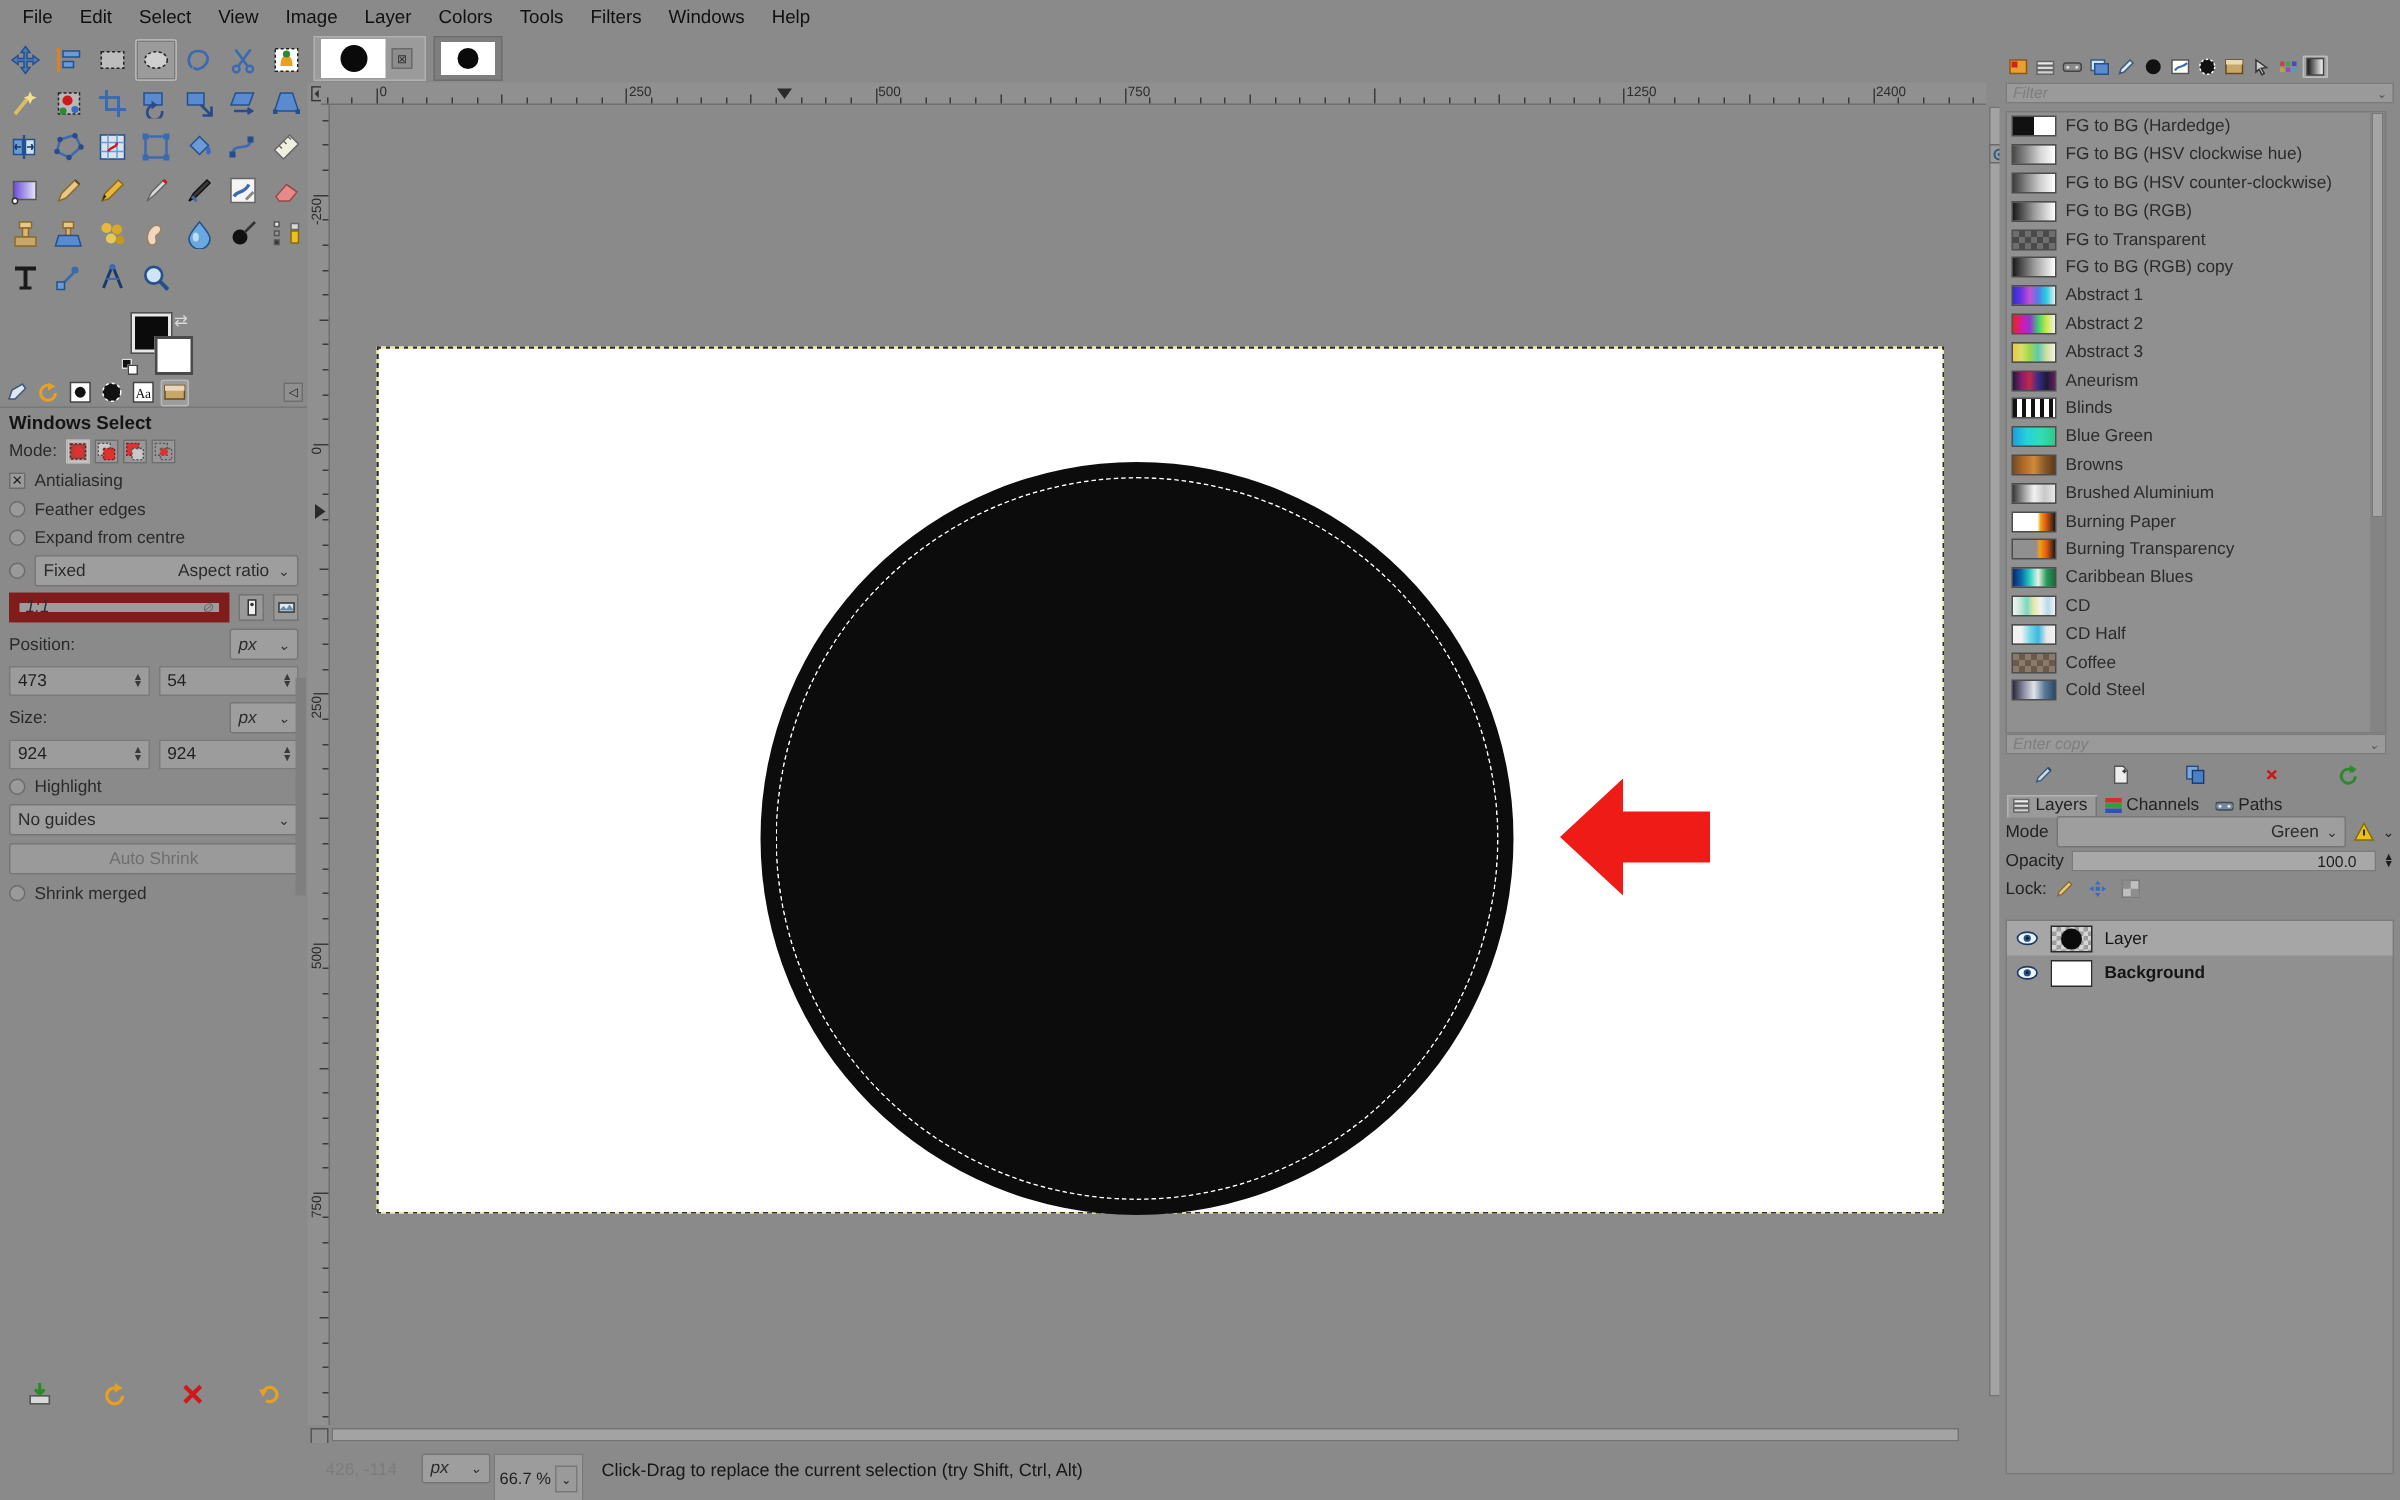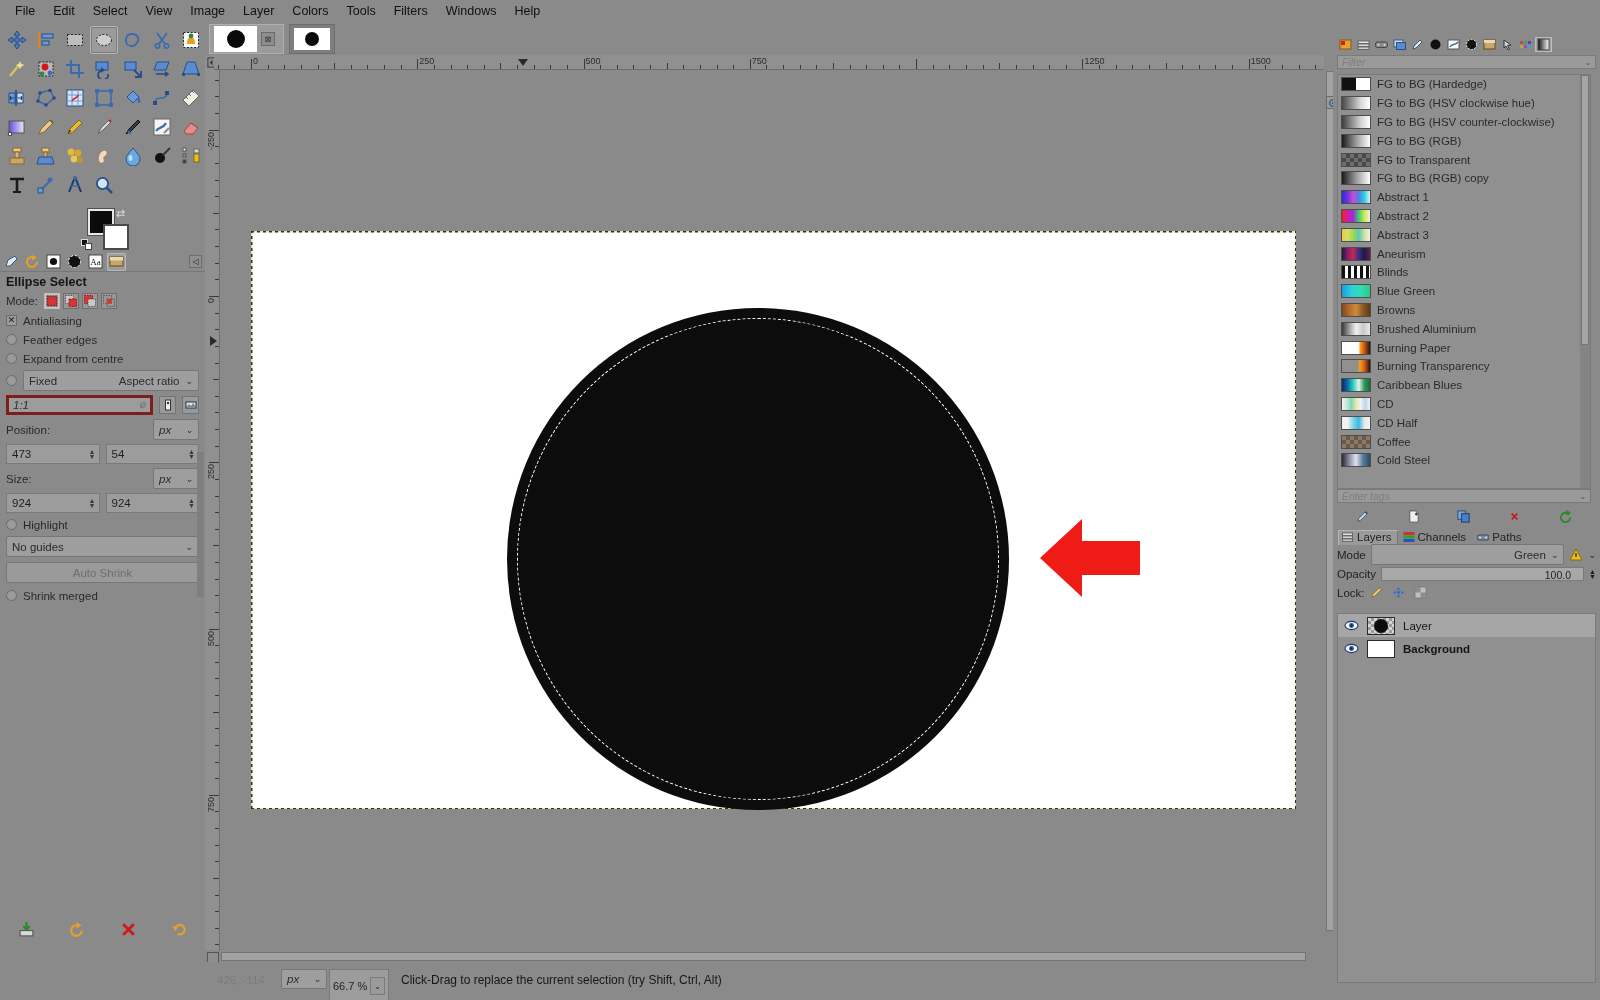"1500" div.rlab { text: 1500 -> 2400 }
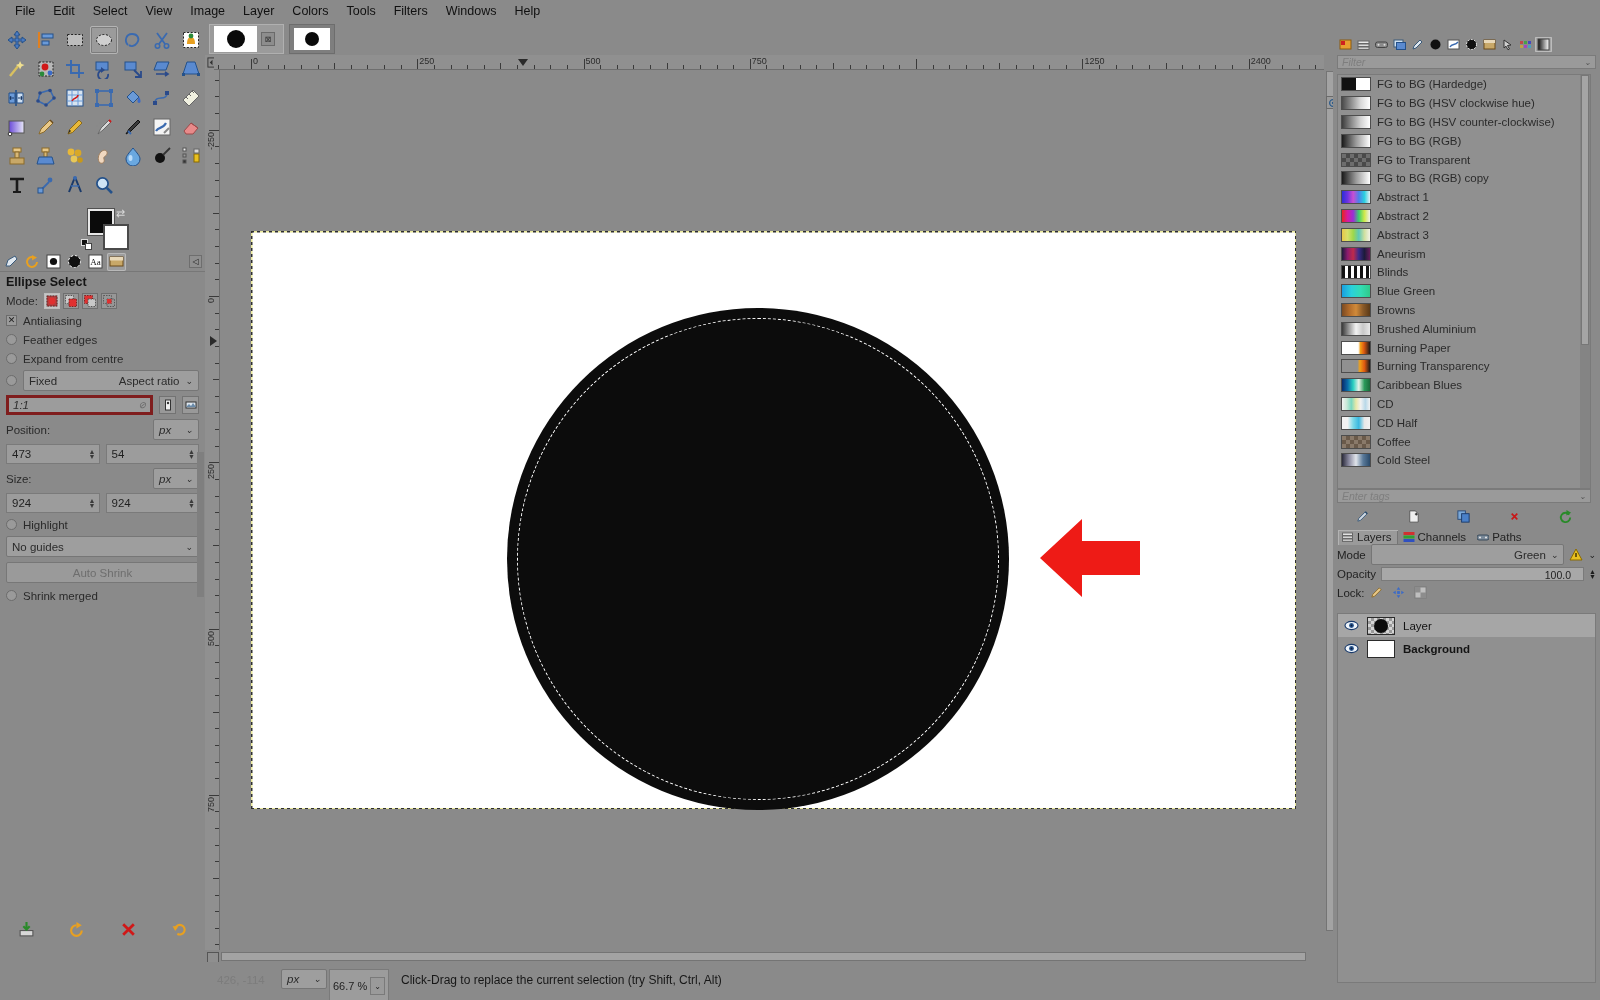"Ellipse Select" div.to-title { text: Ellipse -> Windows }
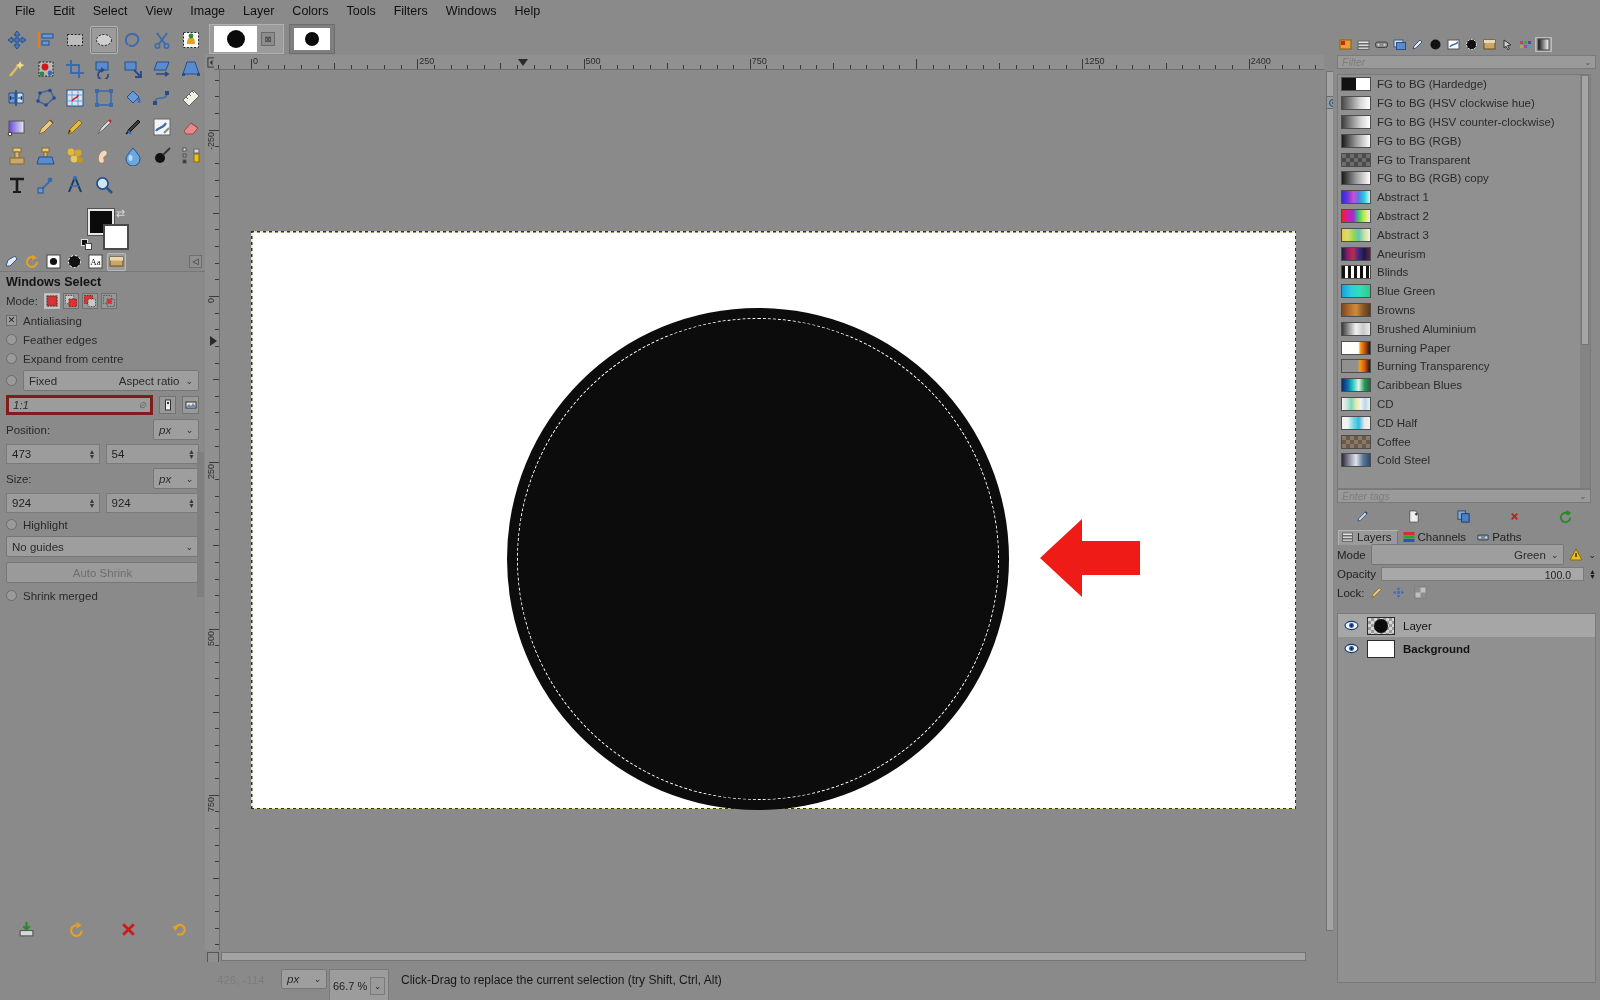"1:1" .txtfield { border: 3px solid #7f1d1d -> 7px solid #7f1d1d }
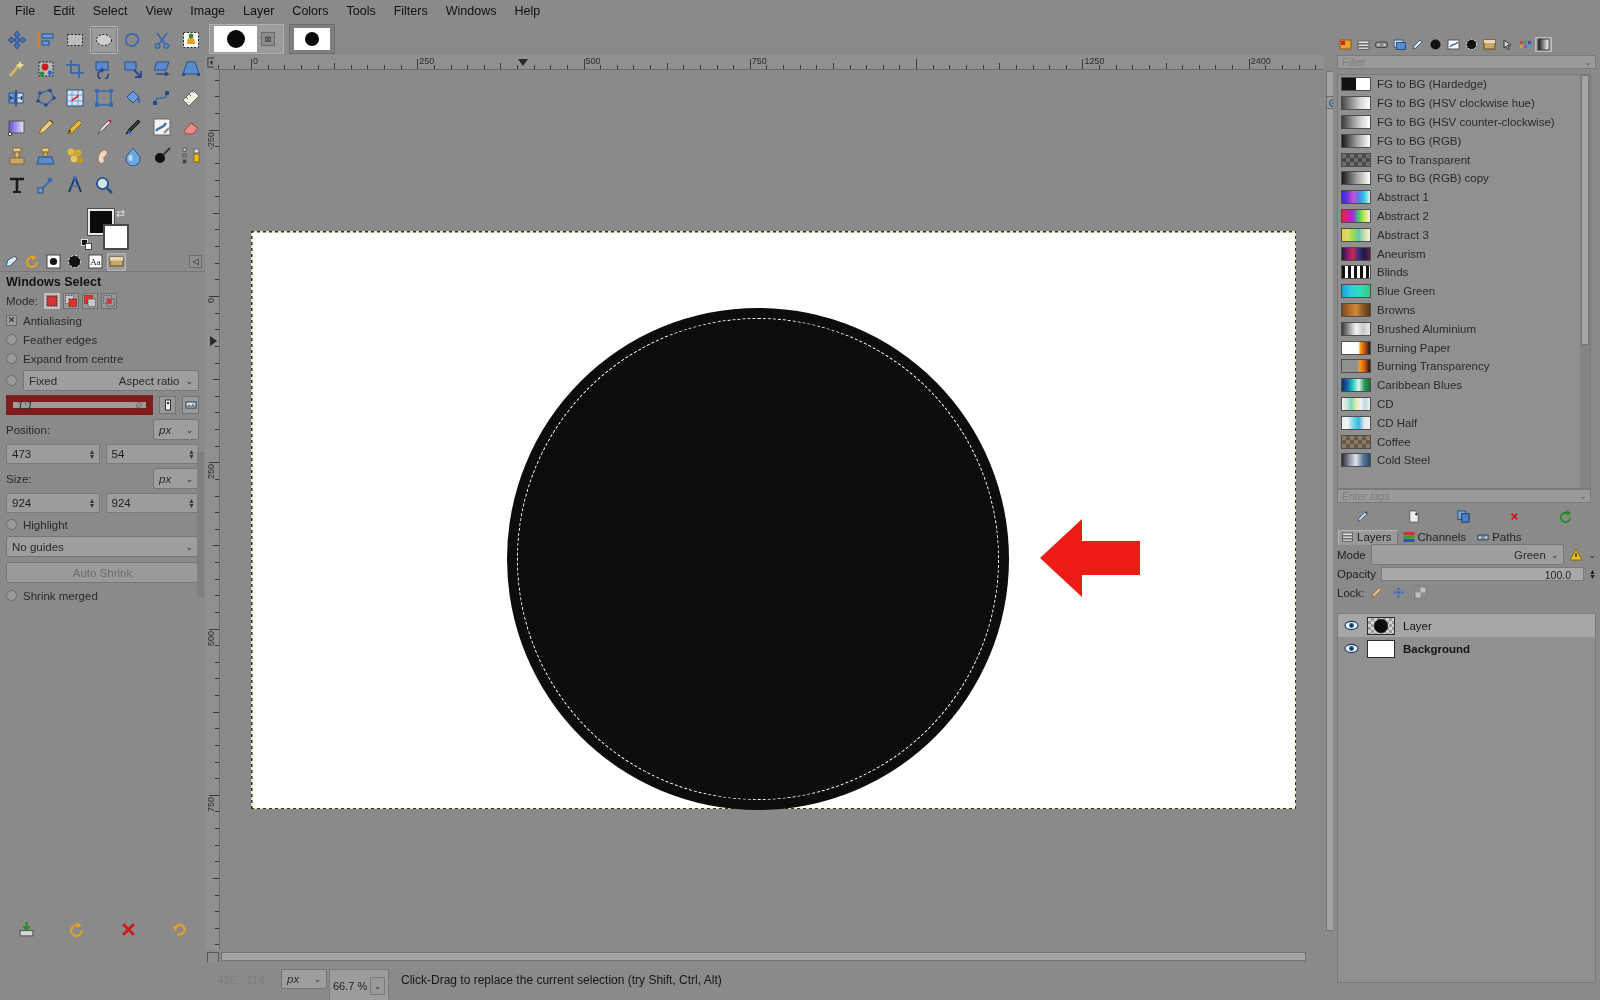"Enter tags" span { text: tags -> copy }
